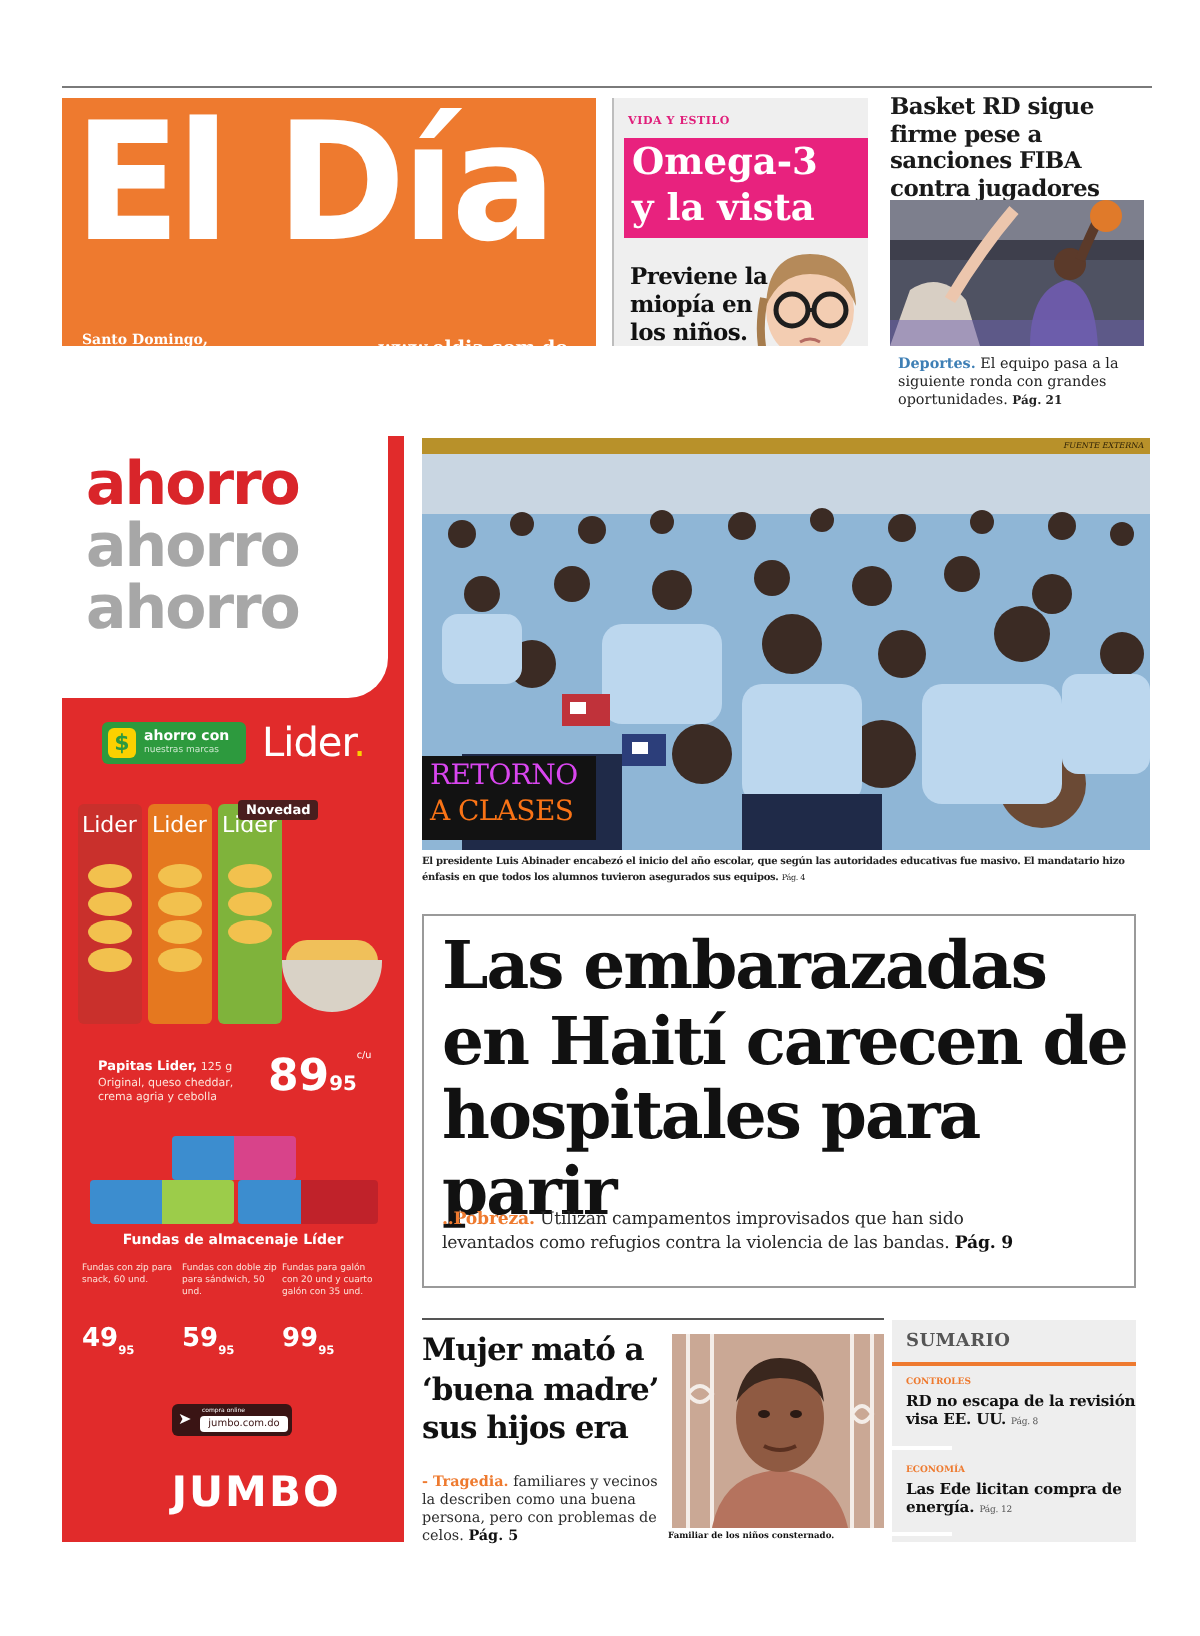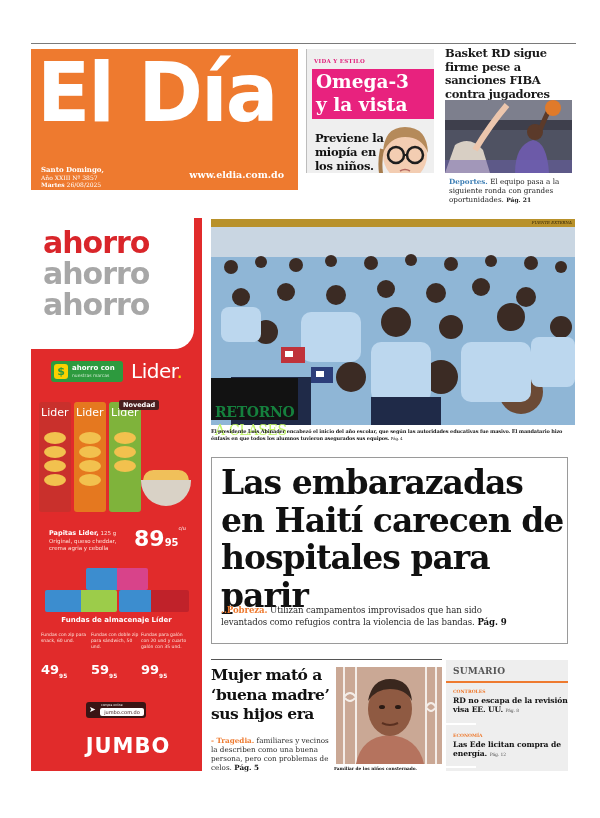"El Día" .masthead { height: 141px -> 124px }
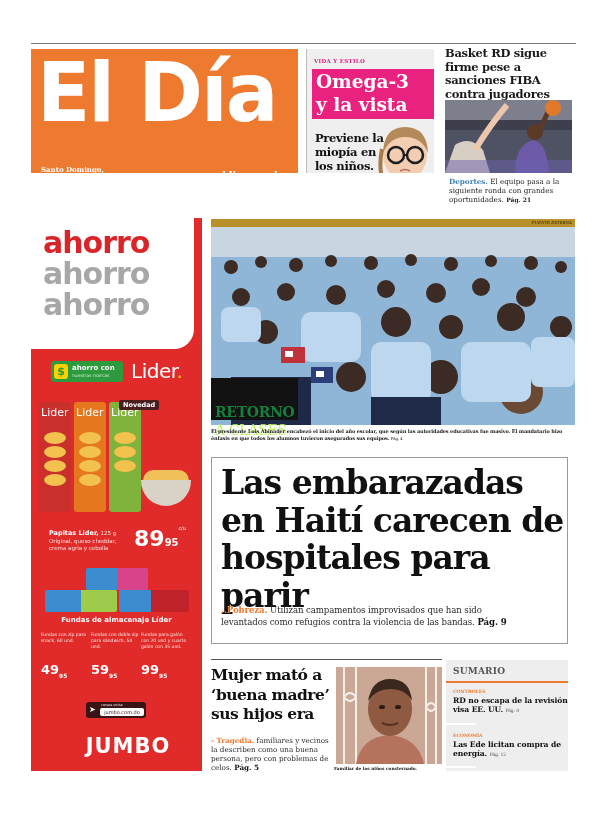"RETORNO" .retorno .r1 { color: #15803d -> #d946ef; font-weight: bold -> normal; margin-top: 24px -> none }
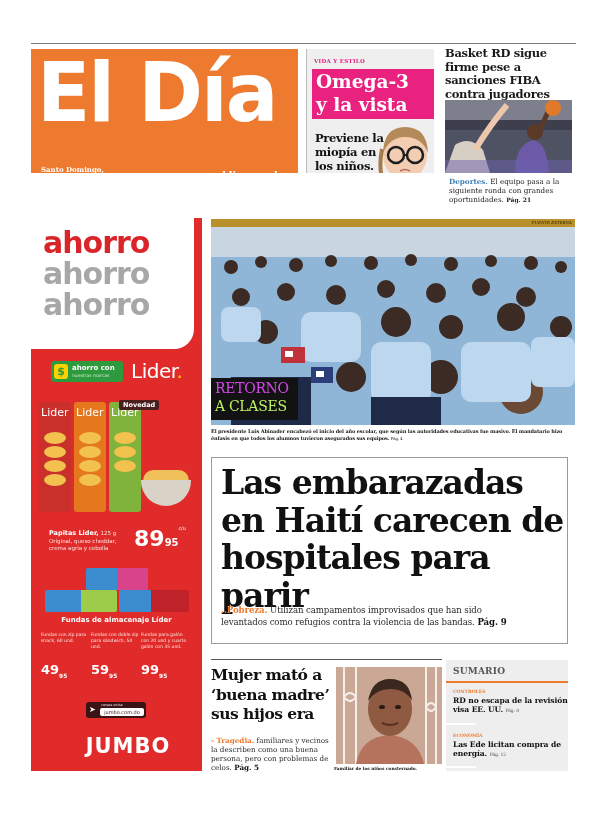"A CLASES" .retorno .r2 { color: #bef264 -> #f97316 }
